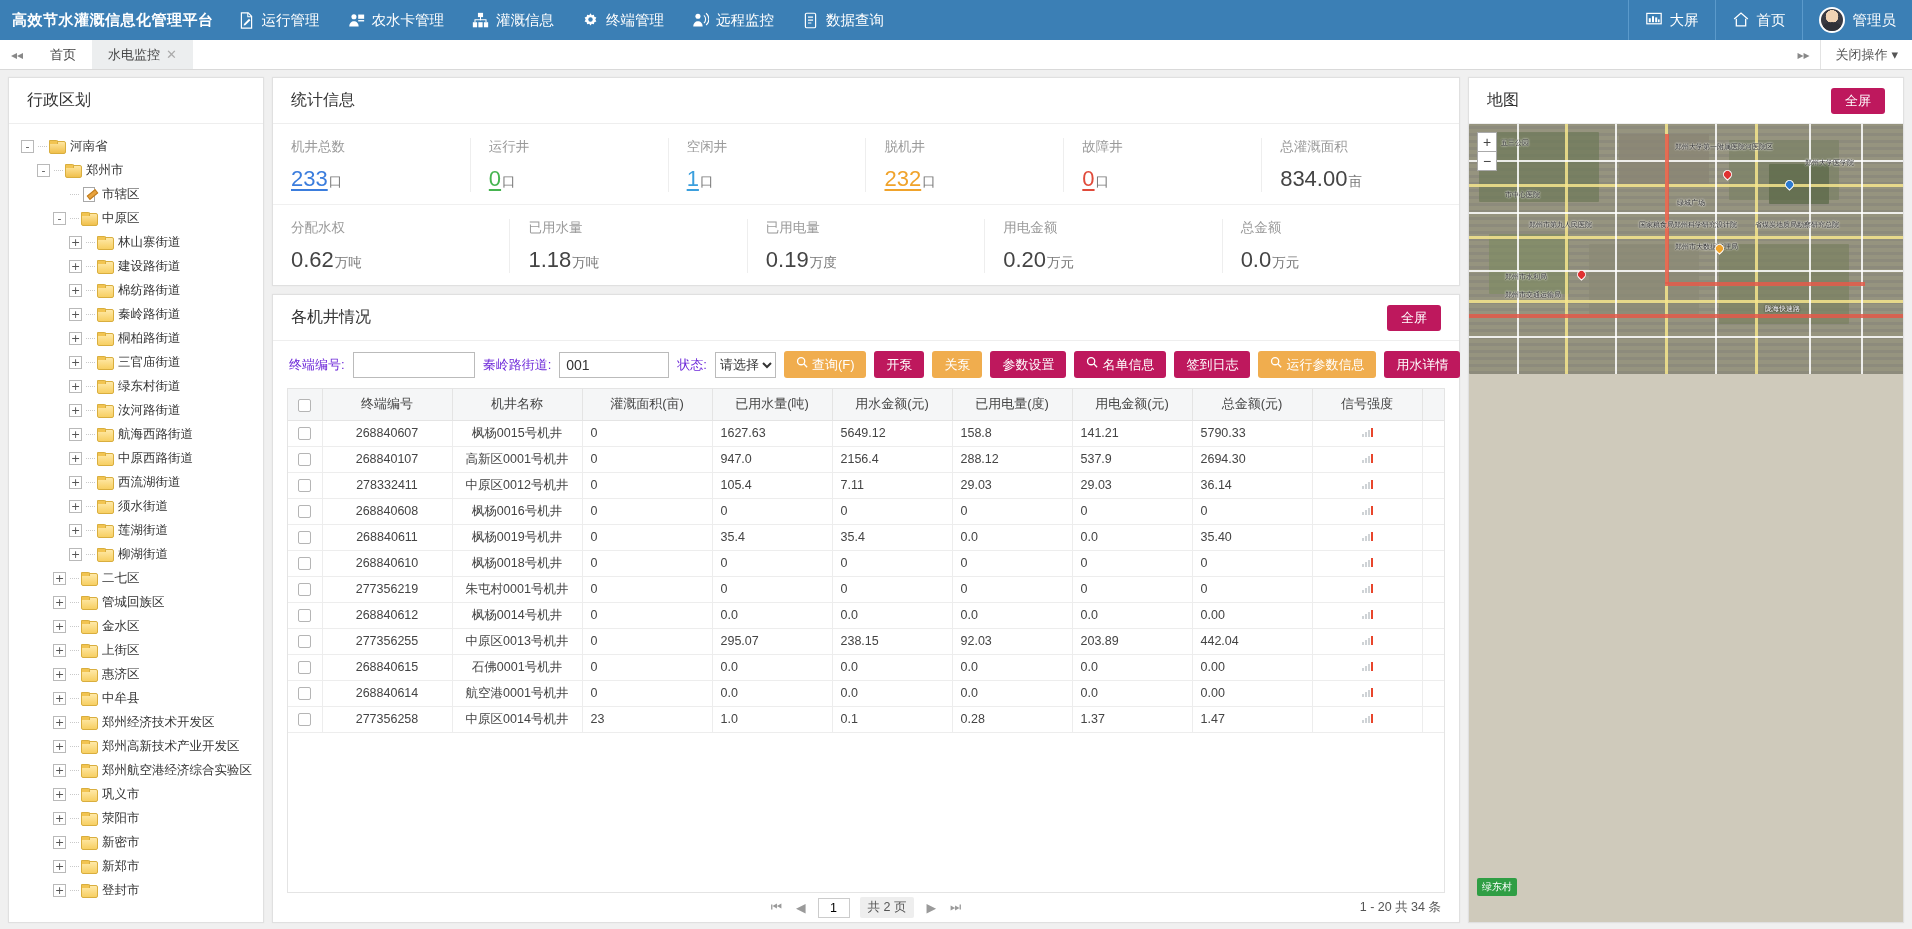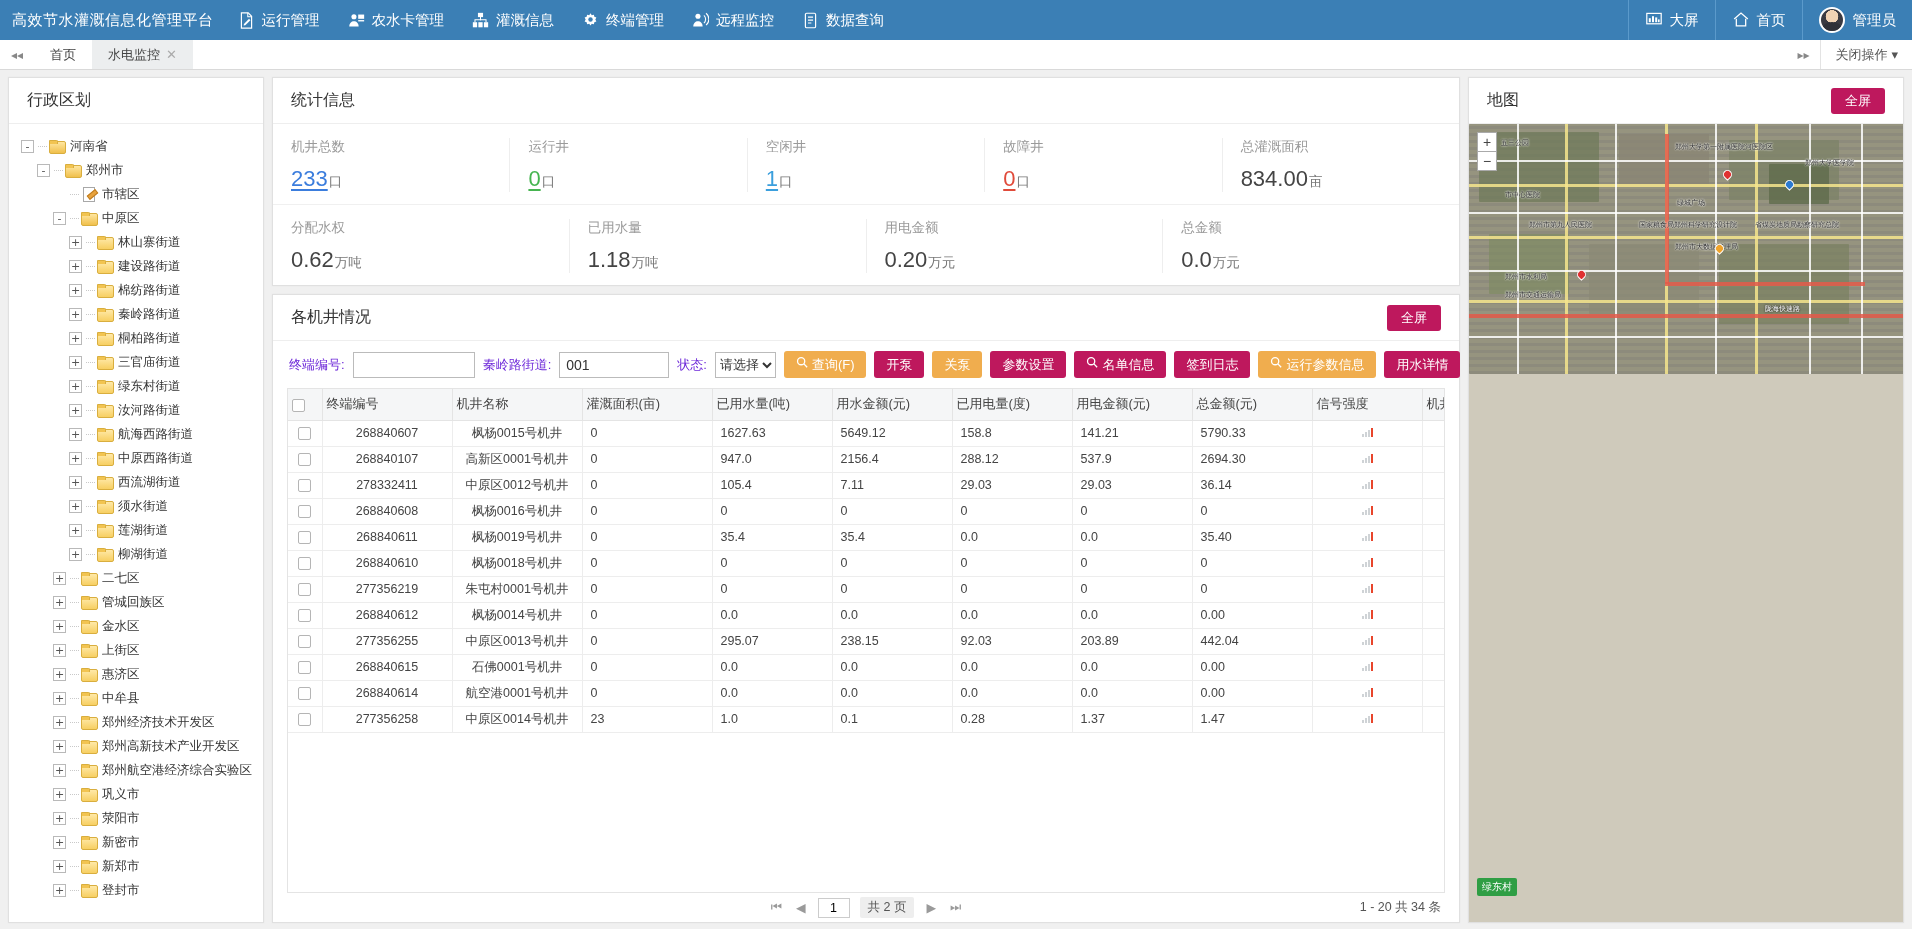"高效节水灌溉信息化管理平台" #brand { font-weight: normal -> bold }
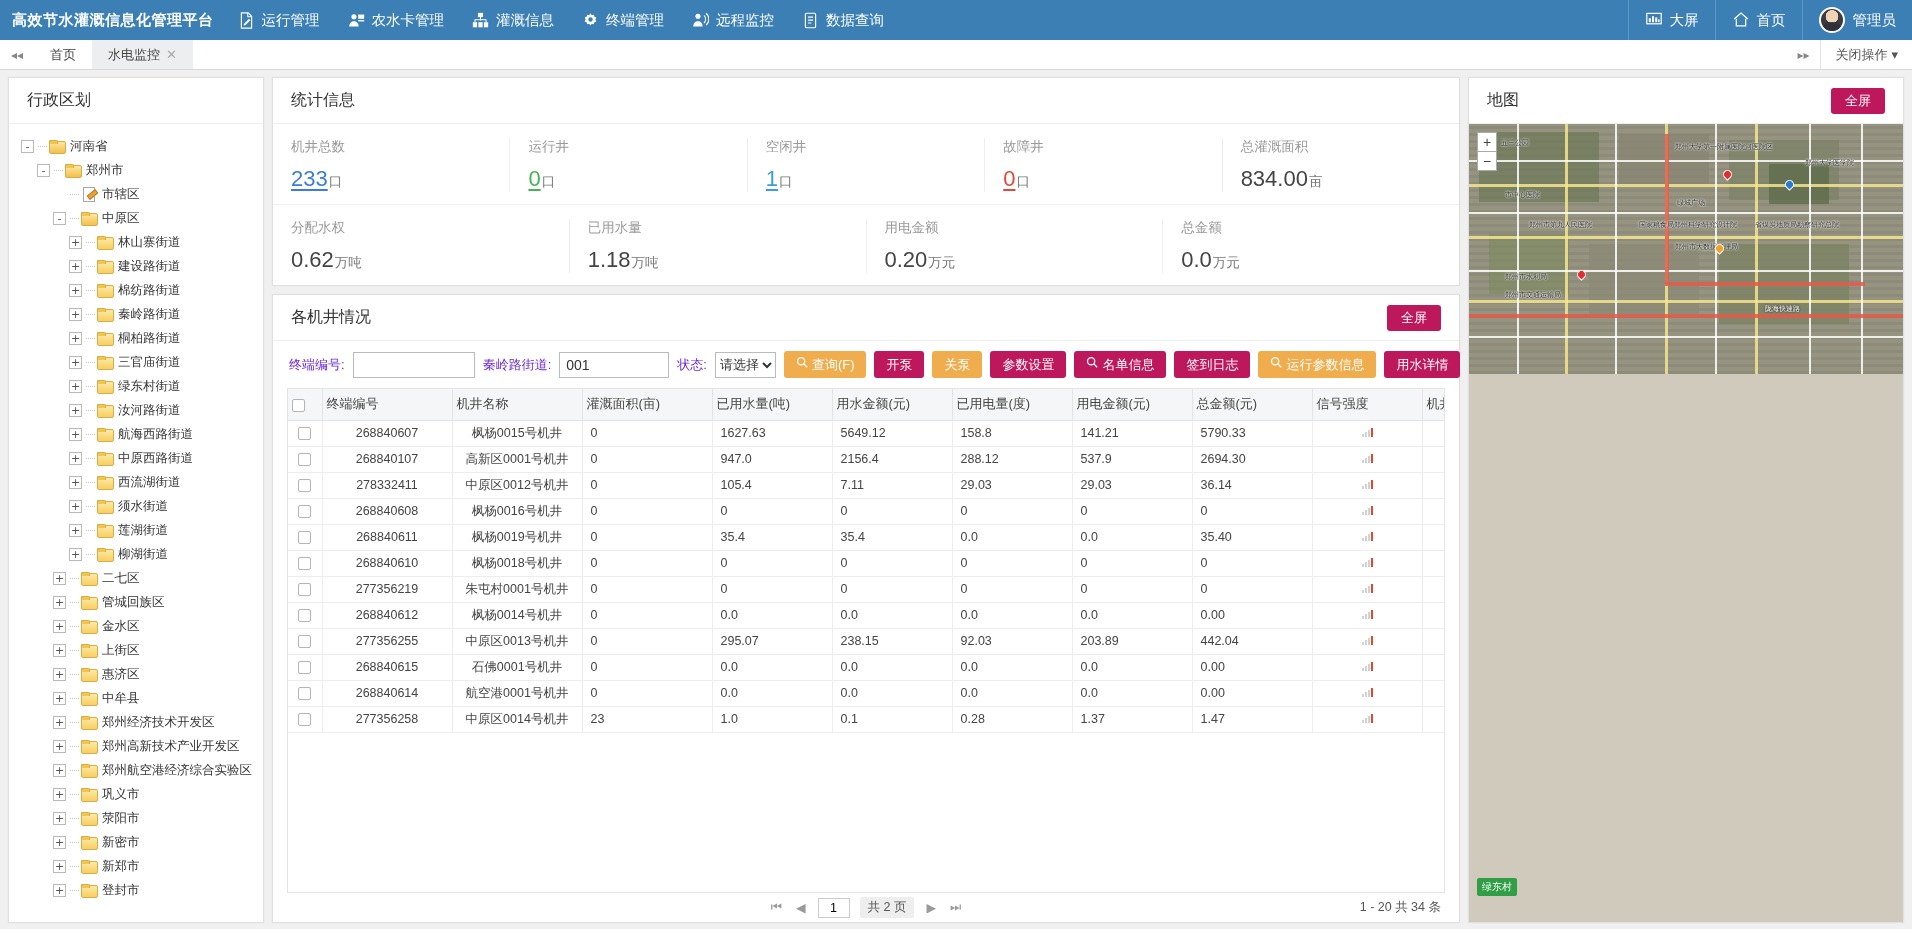"脱机井" div.stat { html: none -> <div> <div>脱机井</div> <div><span>232</span><span>口</span></div> </div> }
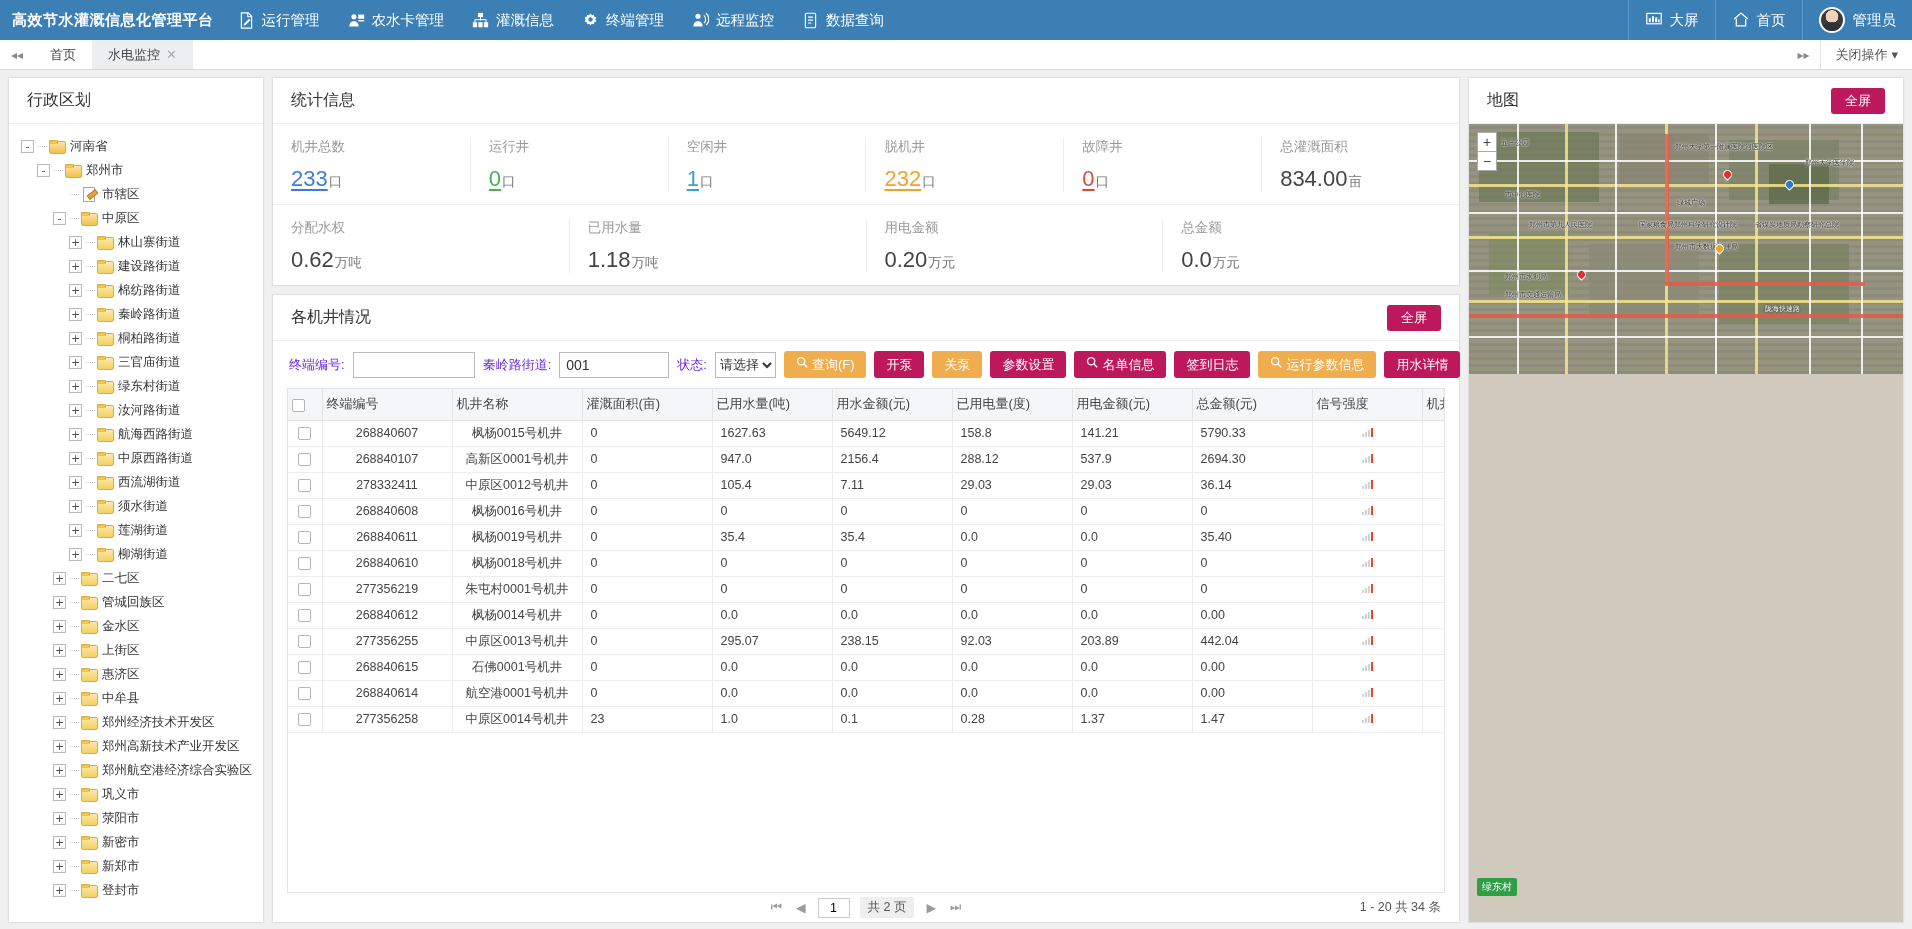"已用电量" div.stat { html: none -> <div> <div>已用电量</div> <div><span>0.19</span><span>万度</span></div> </div> }
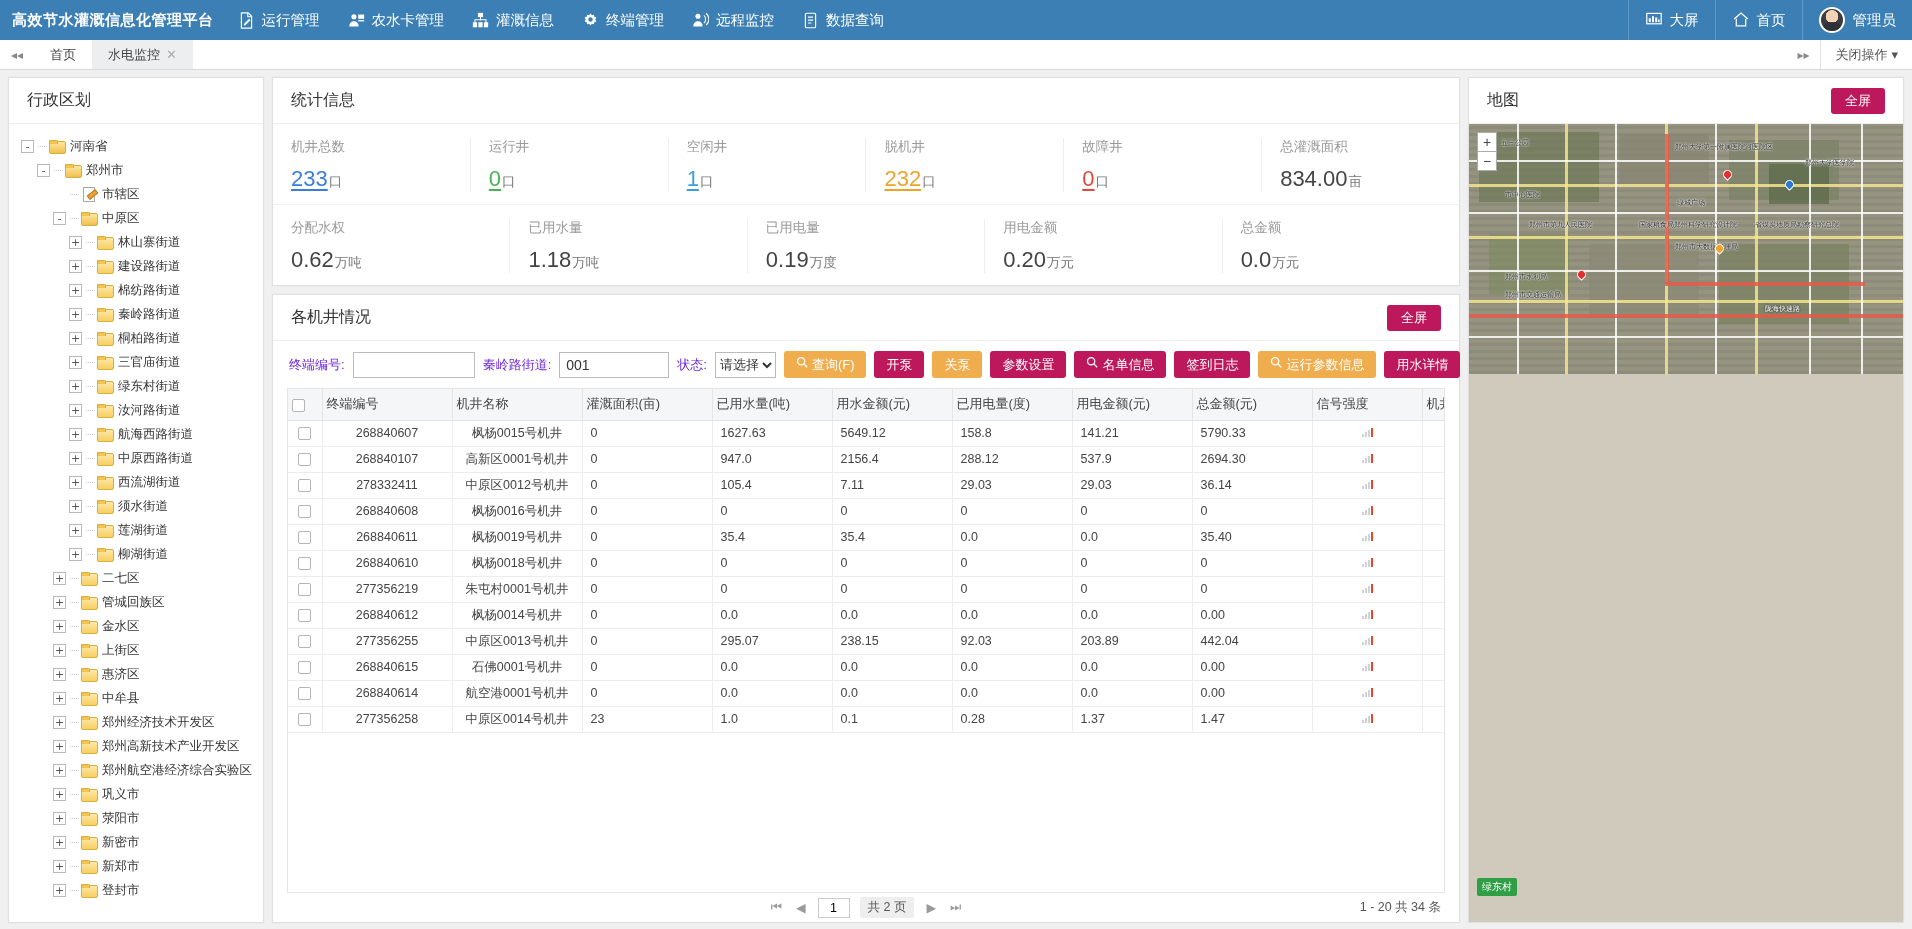"终端编号" thead th { text-align: left -> center }
